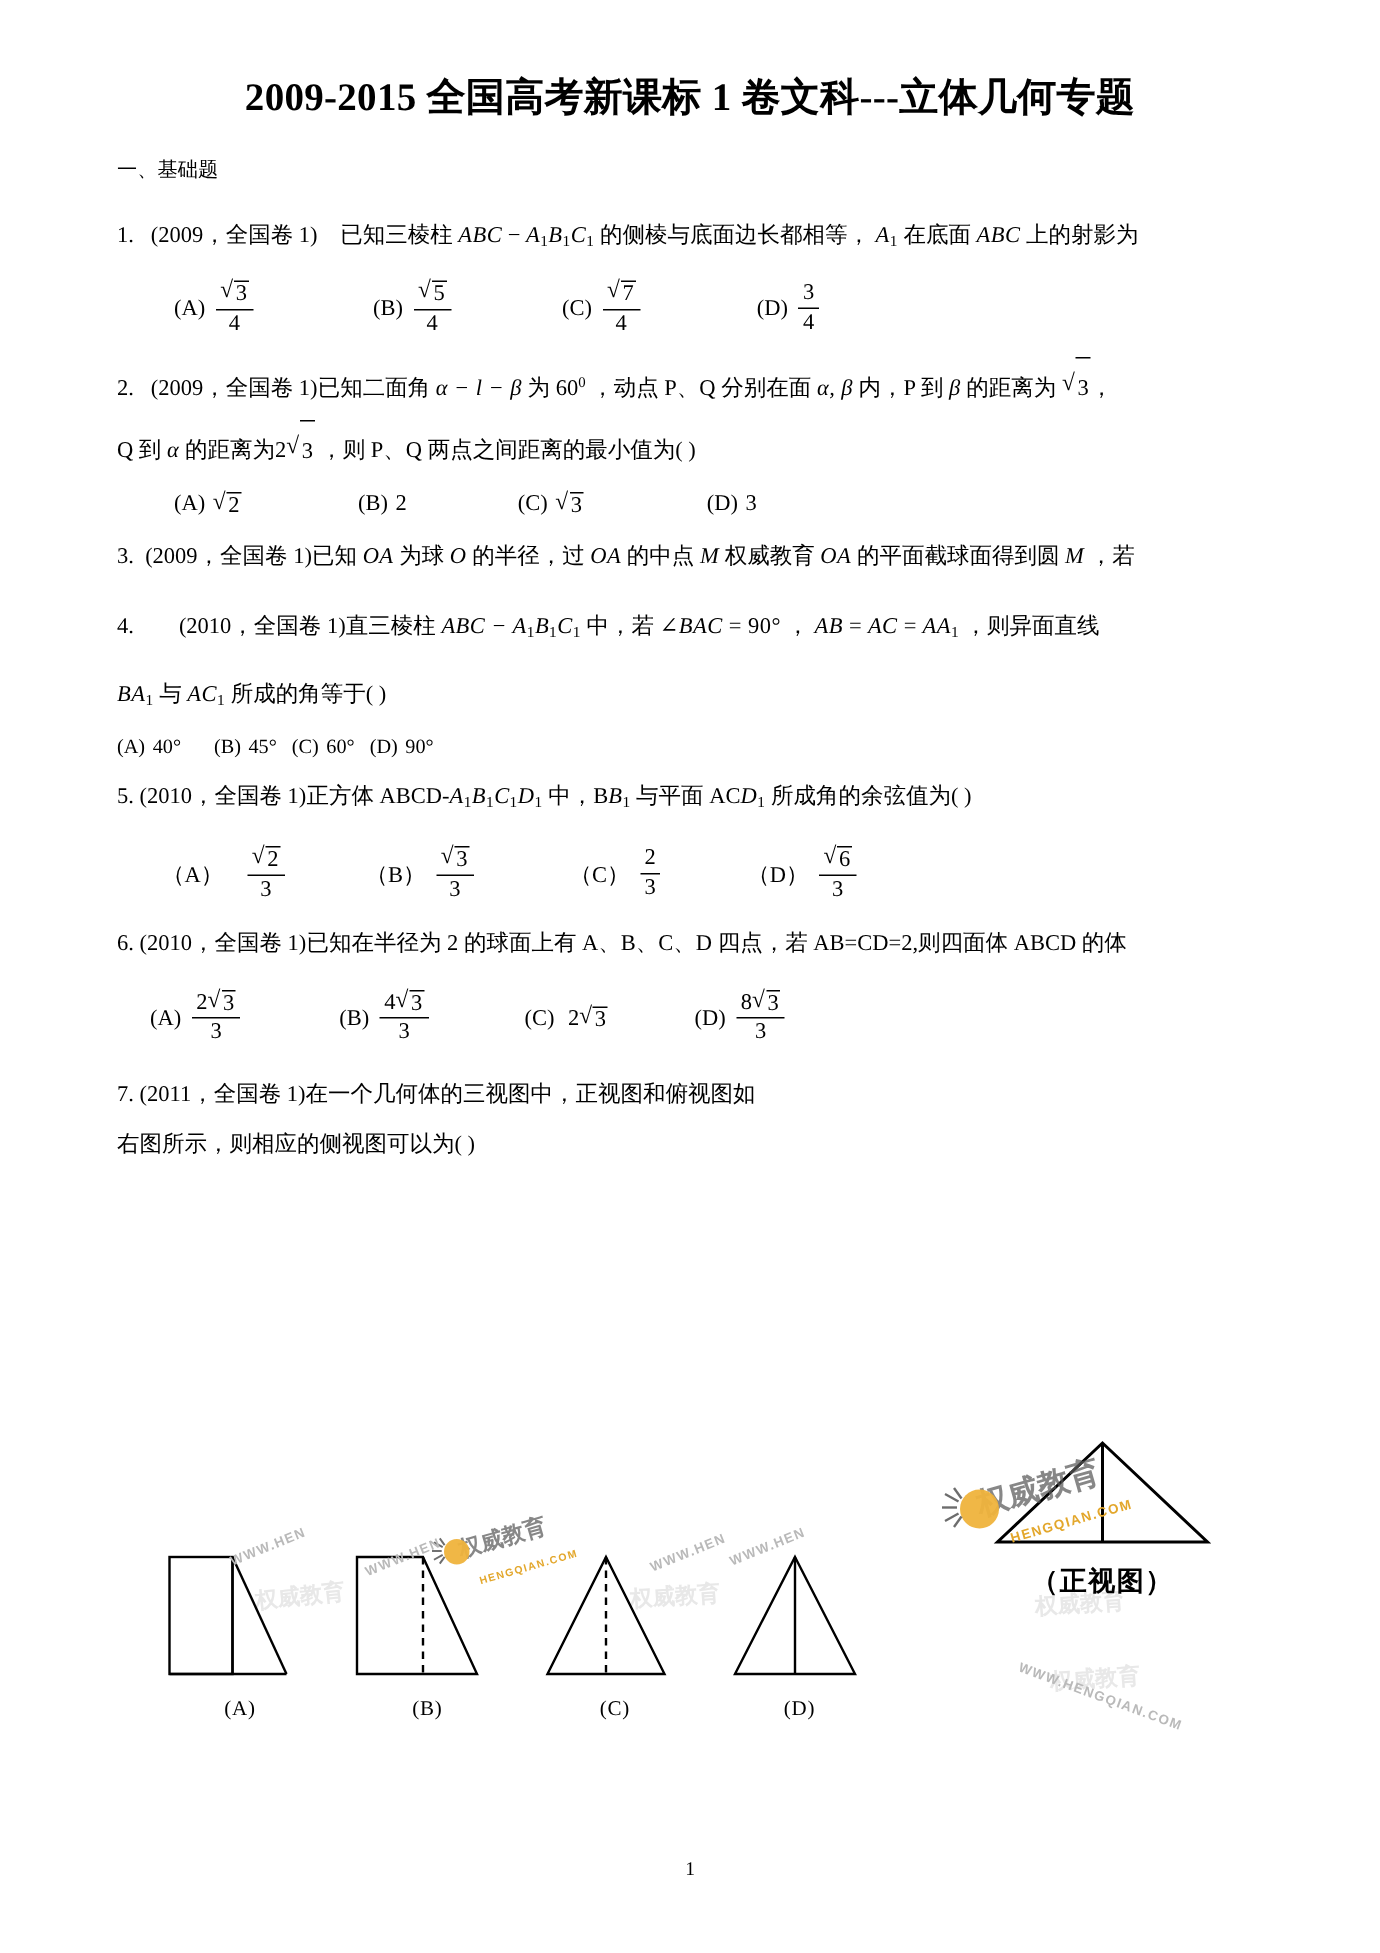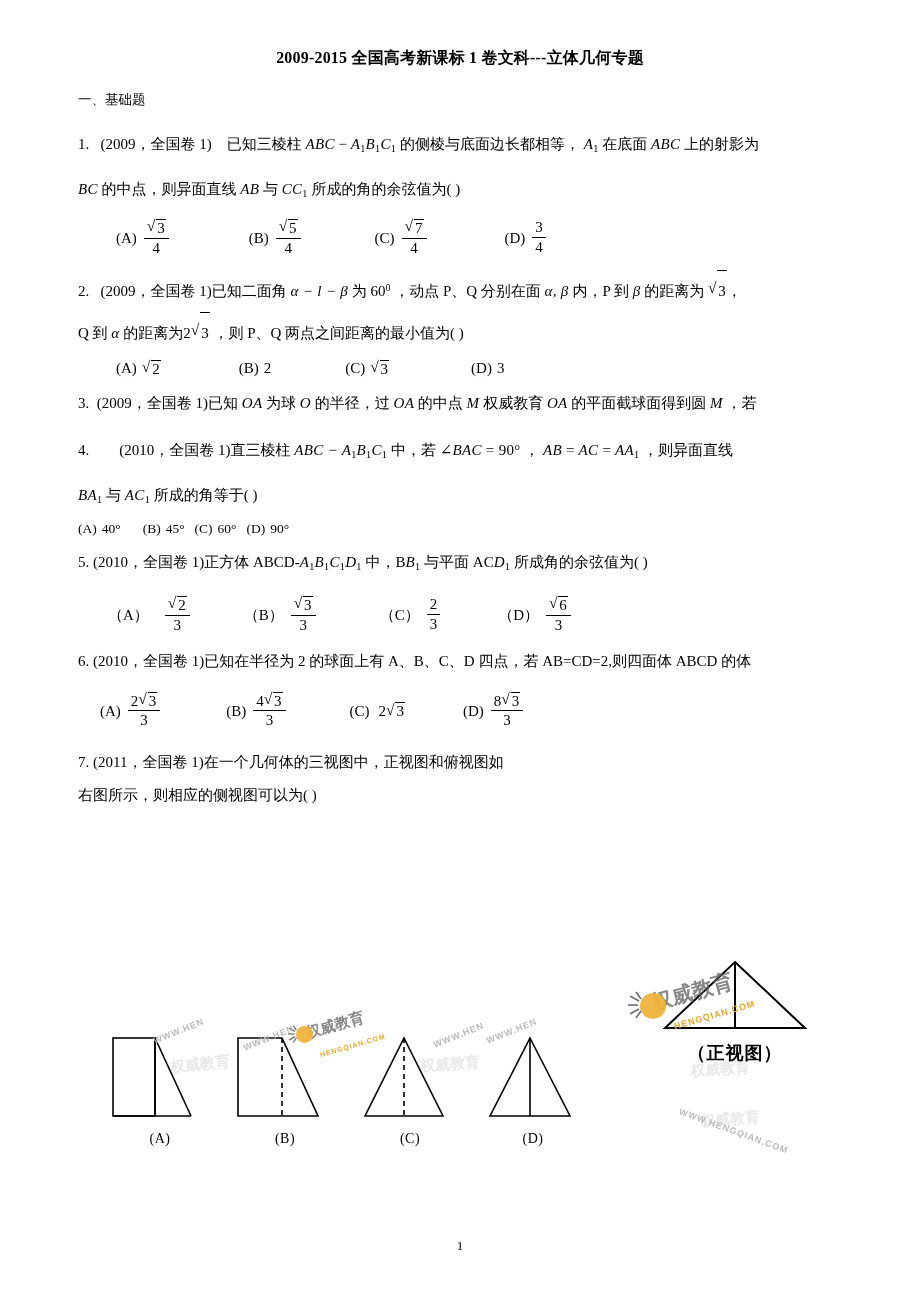"2009-2015 全国高考新课标 1 卷文科---立体几何专题" .doc-title { font-size: 16px -> 26px }
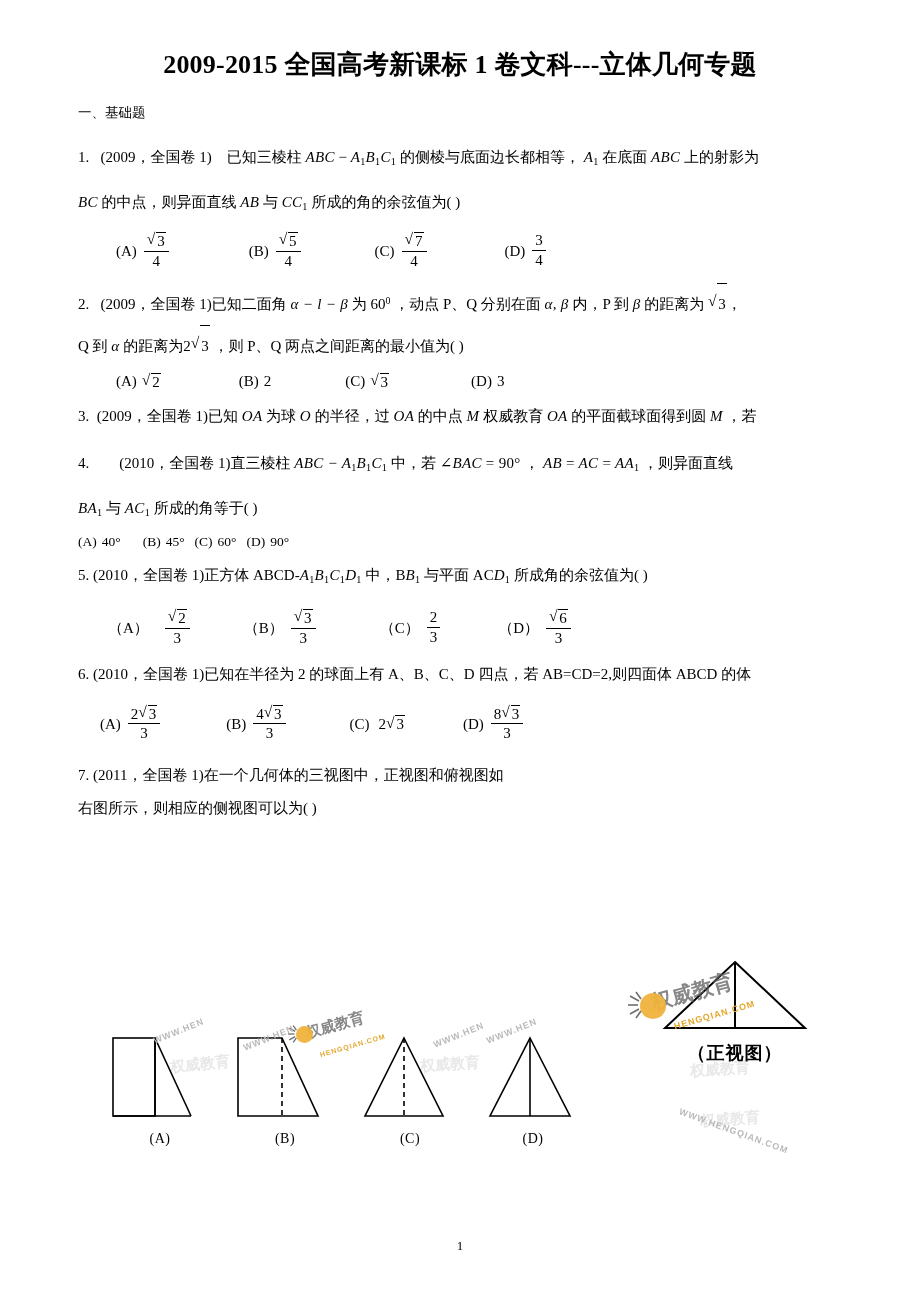"BC 的中点，则异面直线 AB 与 CC1" div.qline { html: <div> <span>BC</span> <span>的中点，则异面直线</span> <span>AB</span> <span>与</span> <span>CC<span>1</span></span> <span>所成的角的余弦值为( )</span> </div> -> none }
